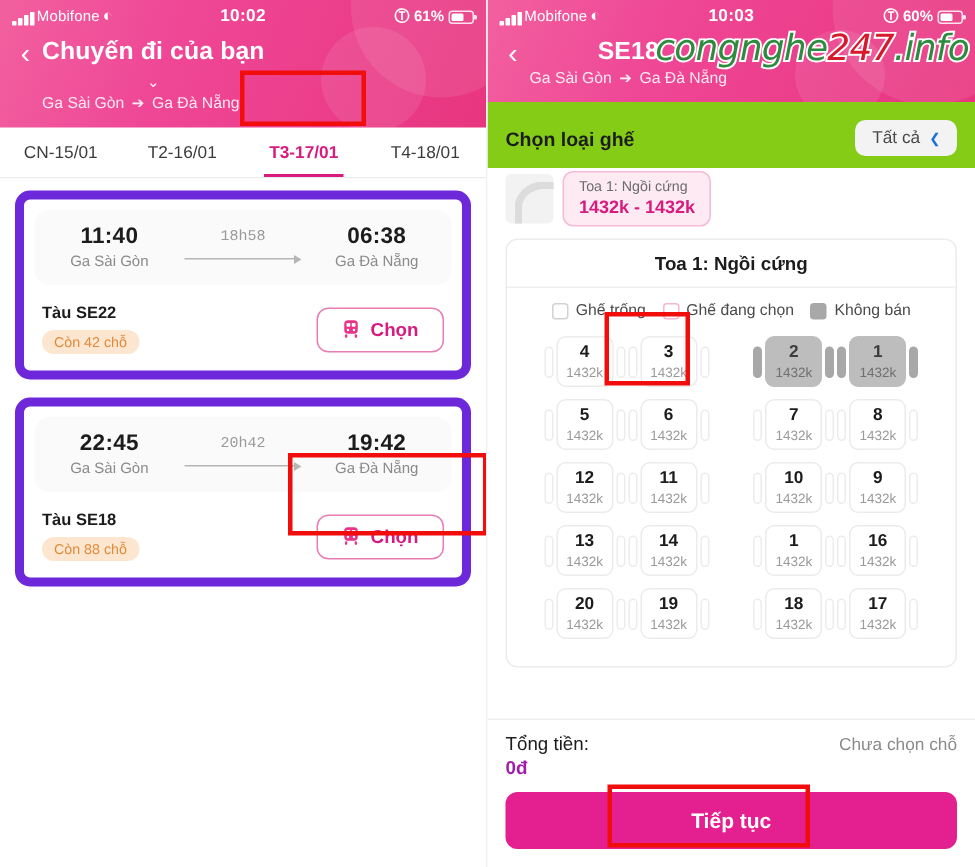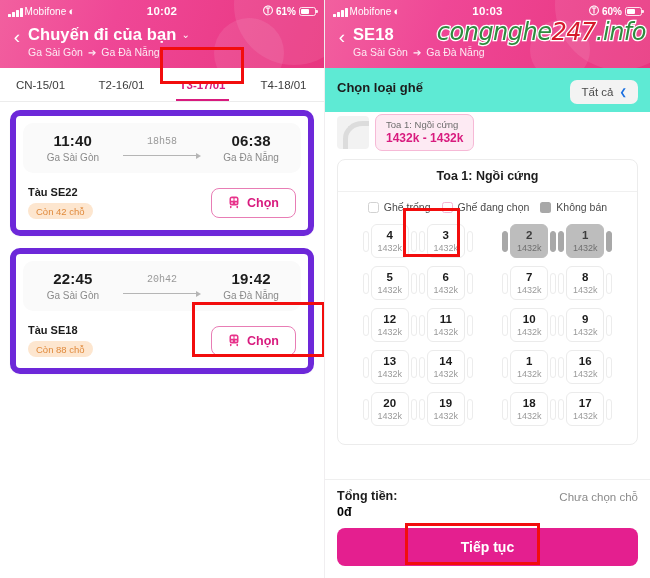"Chuyến đi của bạn" .hdr-title { flex-direction: none -> column }
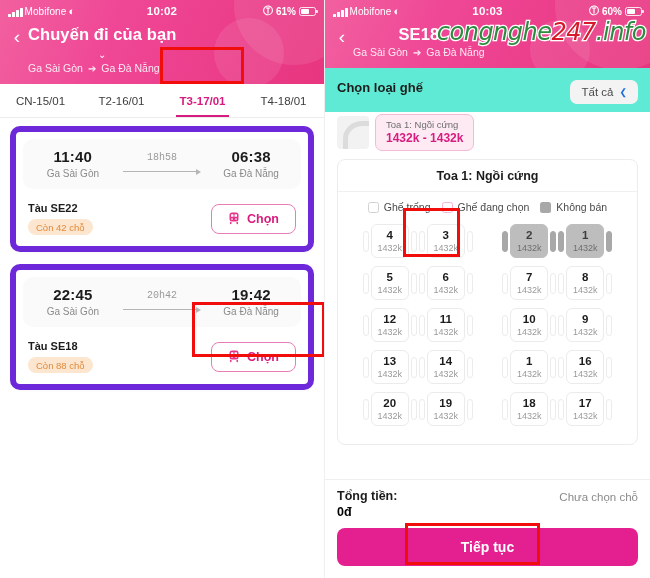"Chọn loại ghế" .seat-type-bar { align-items: none -> center; background: #5eead4 -> #84cc16 }
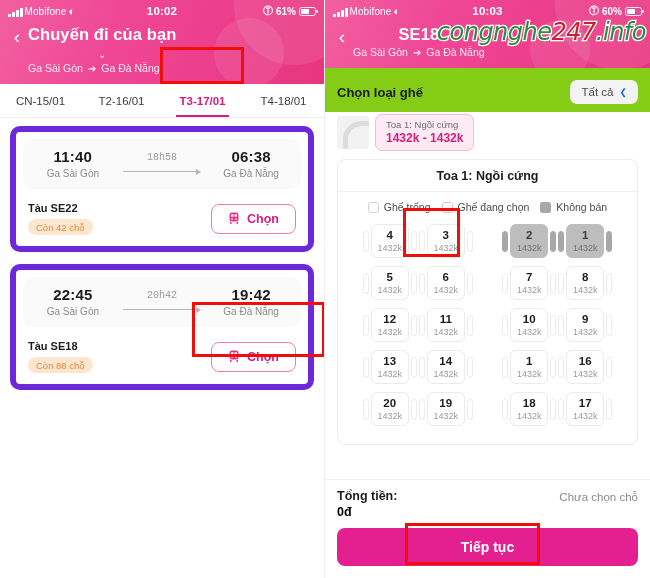"Tổng tiền:" .tot-label { font-weight: bold -> normal }
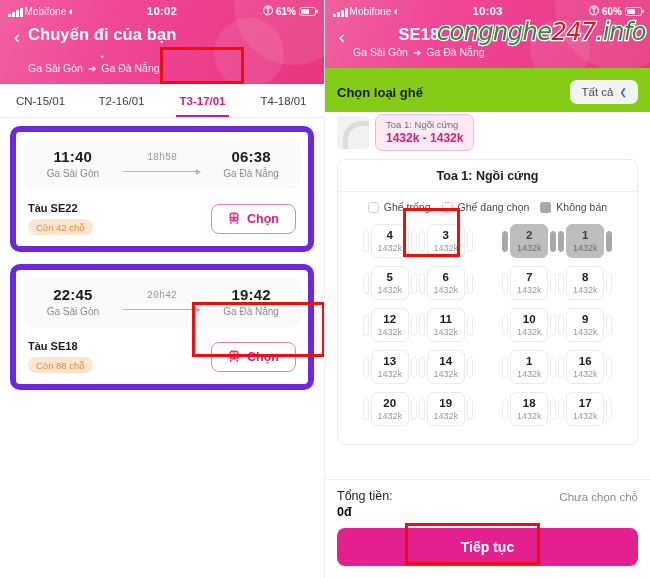"0đ" .tot-value { color: #000000 -> #a21caf }
